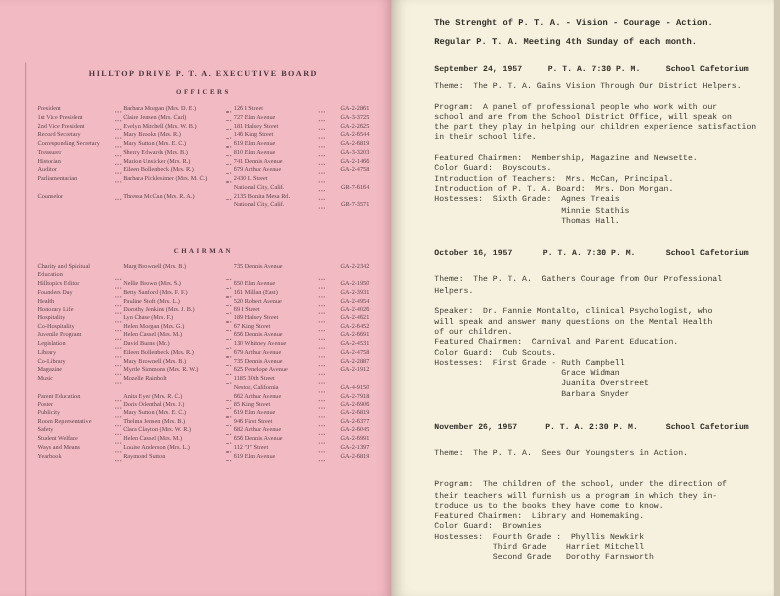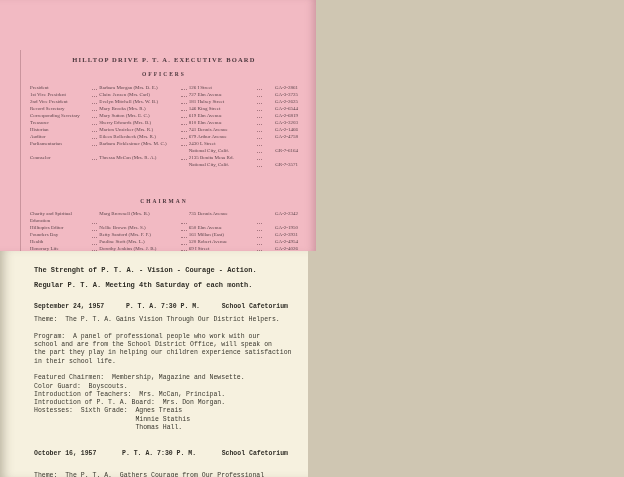"The Strenght of P. T." .spread { flex-direction: column -> none }
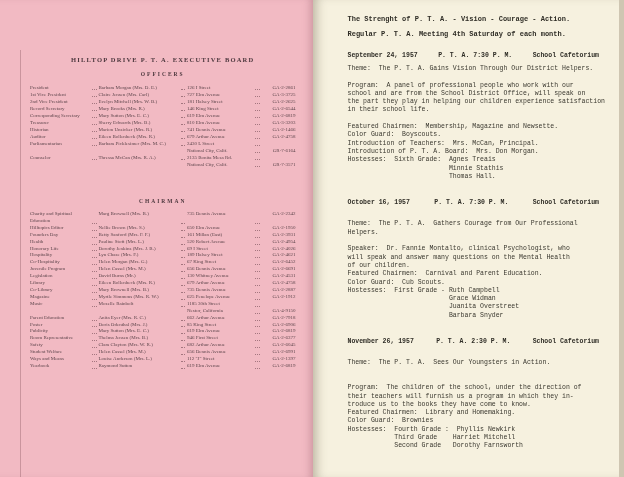"Regular P. T. A. Meeting" div { text: Saturday -> Sunday }
